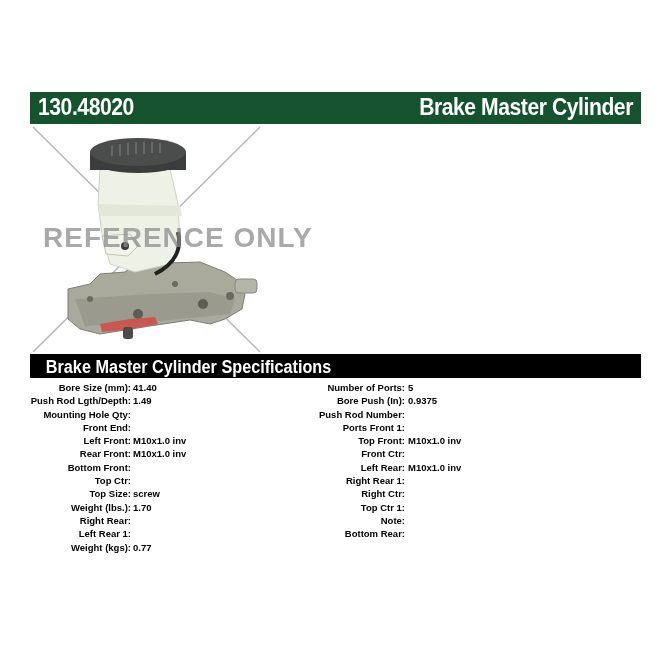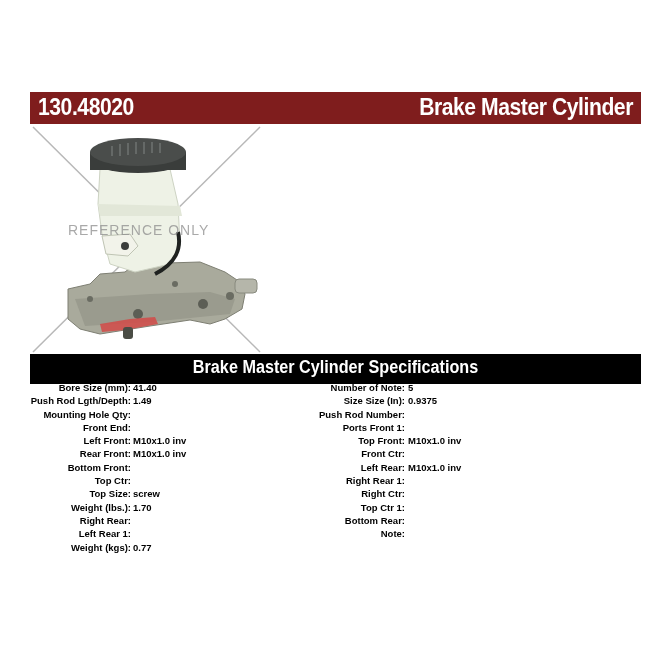"130.48020" .title-bar { background: #7f1d1d -> #14532d }
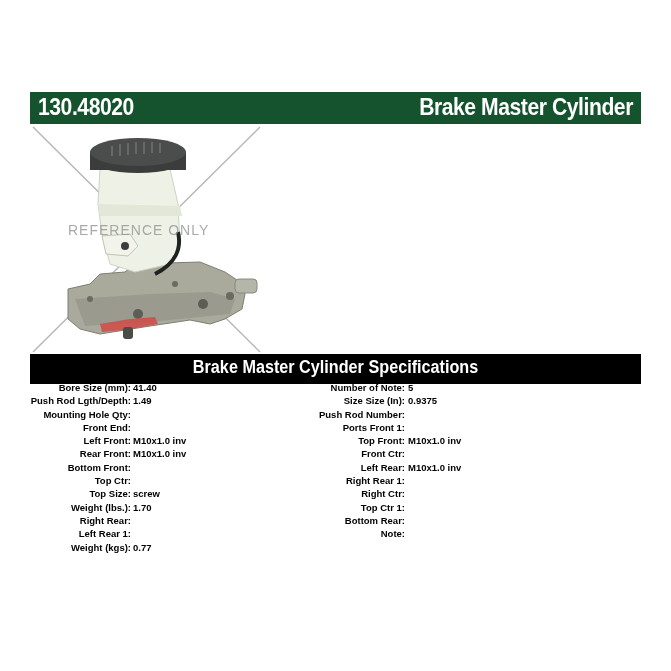"REFERENCE ONLY" .watermark { font-size: 14px -> 28px; font-weight: normal -> bold; left: 38px -> 13px }
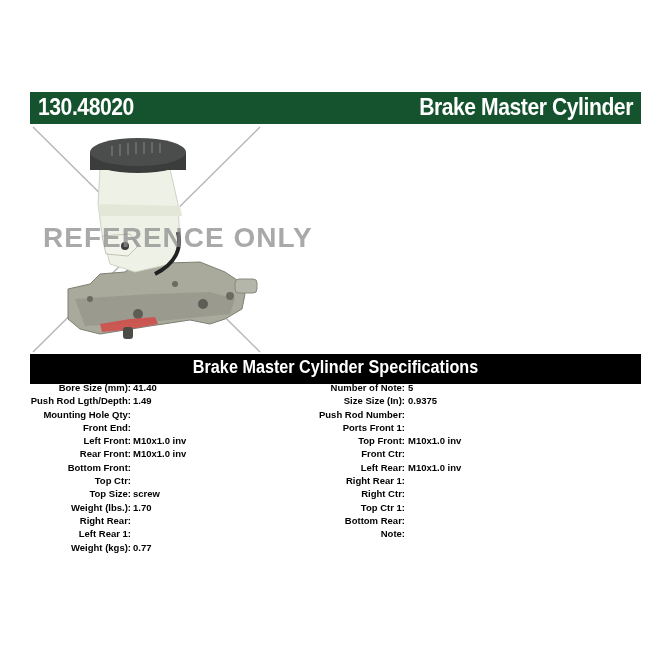"Brake Master Cylinder Specifications" .spec-bar { height: 30px -> 24px; text-align: center -> left }
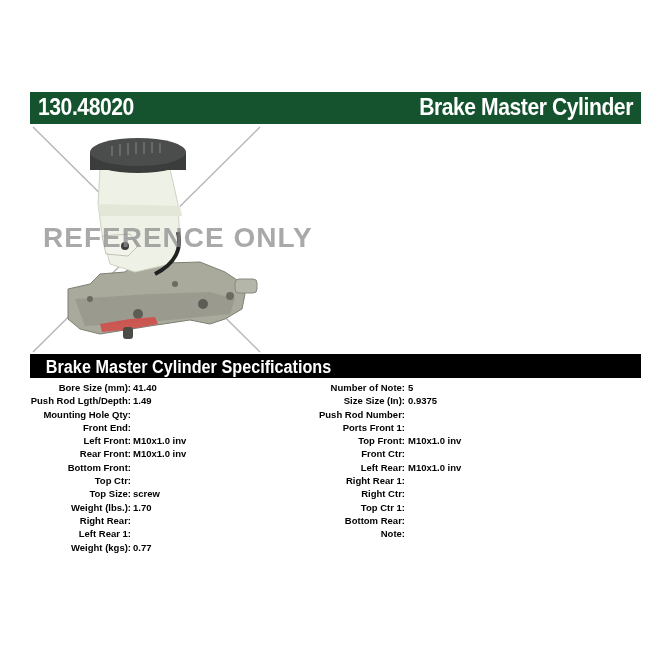"Number of Note:" span.lbl { text: Note -> Ports }
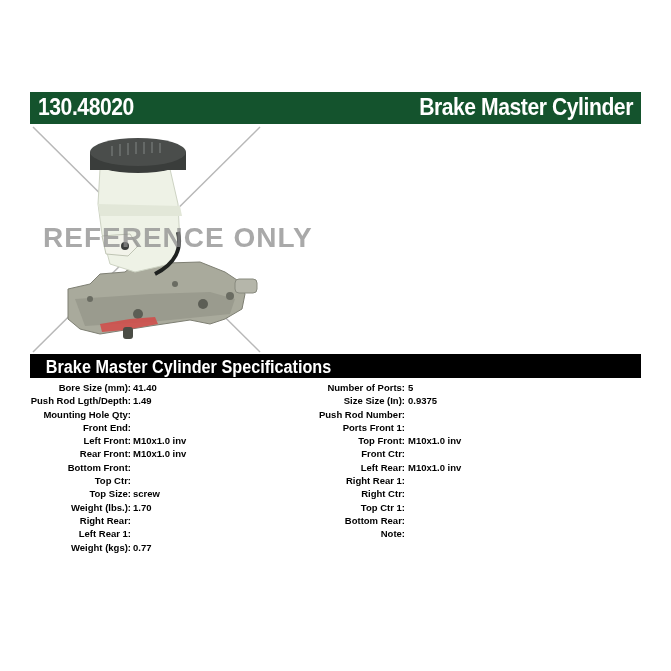"Size Size (In):" span.lbl { text: Size Size -> Bore Push }
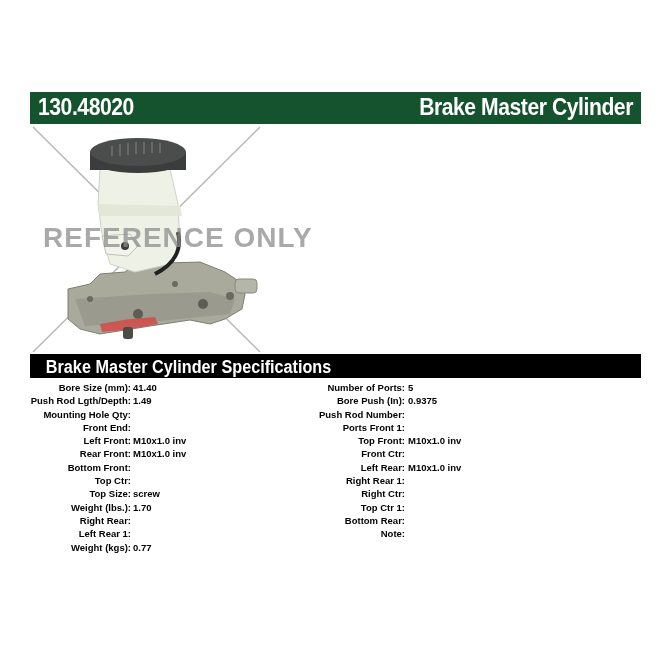"Bottom Rear:" div.row { order: before "Note:" -> after "Note:" }
